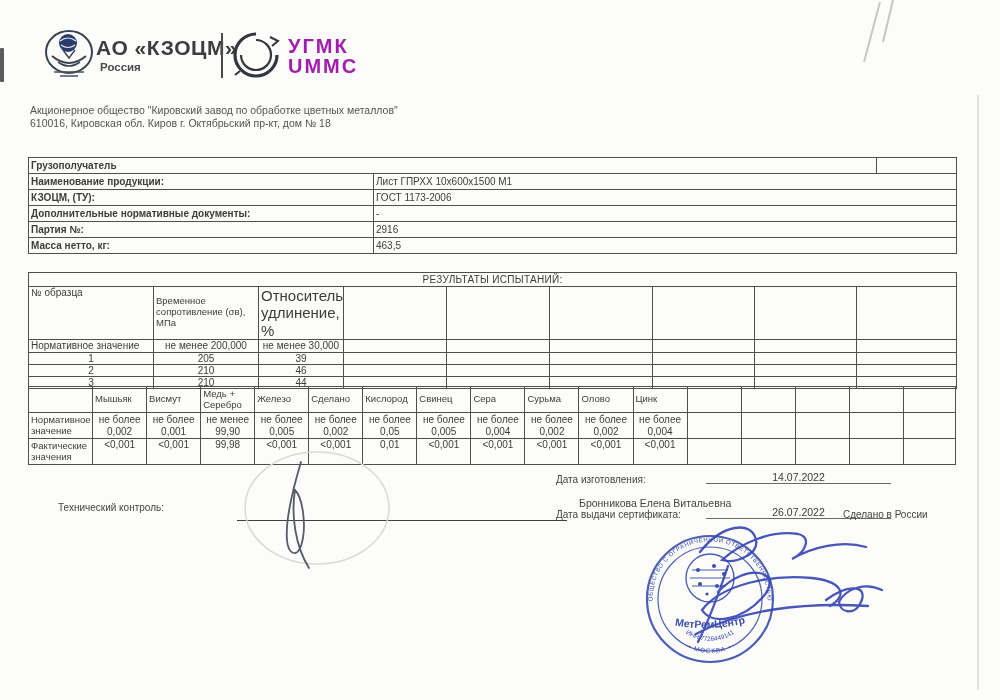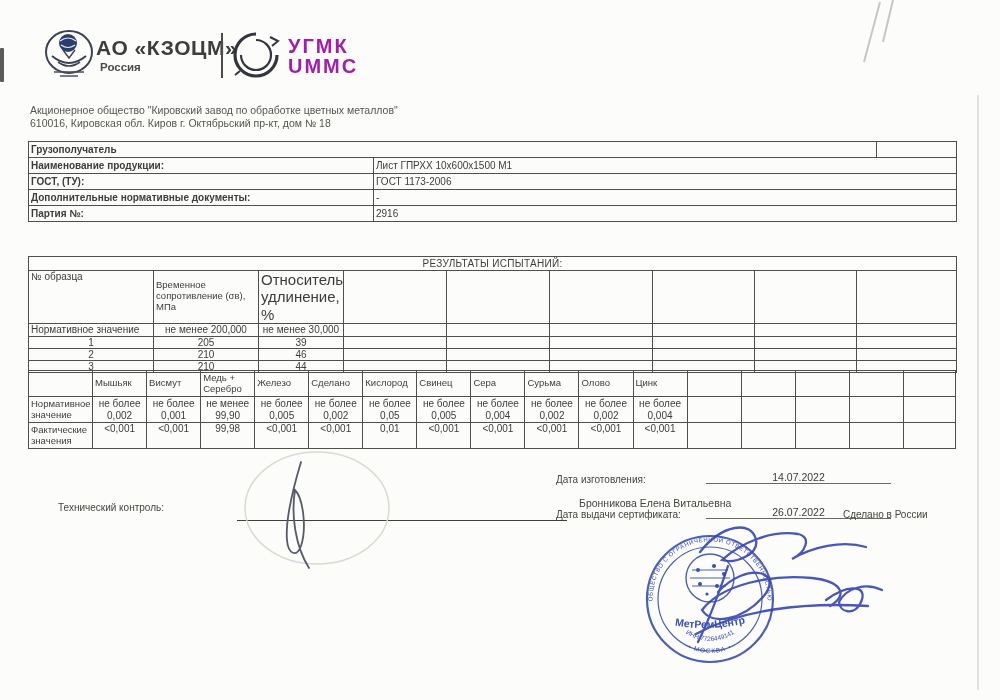"Грузополучатель" table.doc { margin-top: none -> 16px }
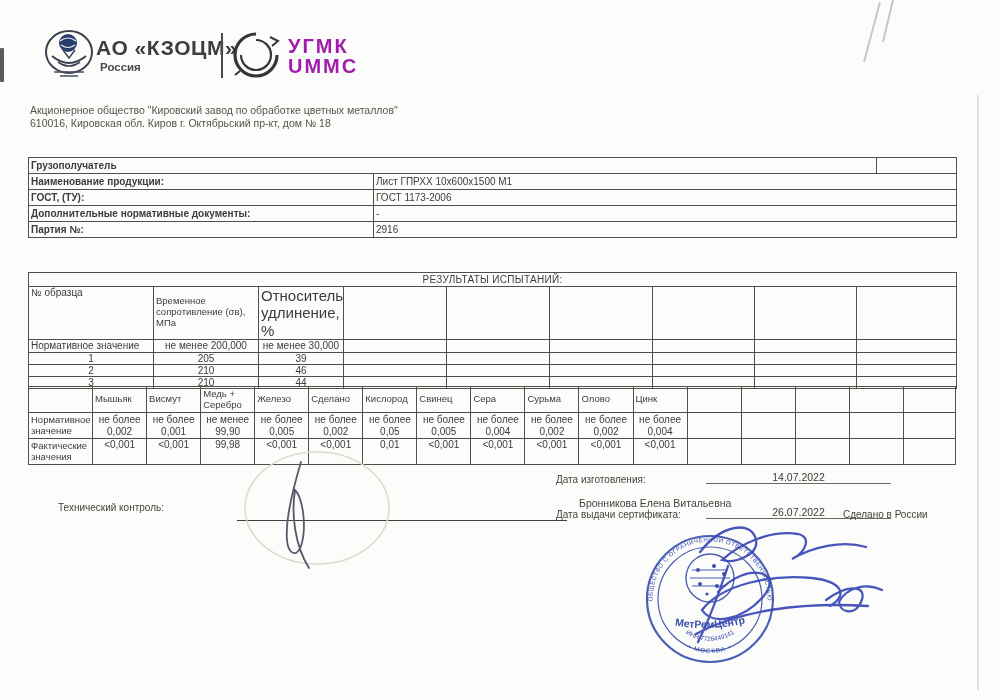"ГОСТ, (ТУ):" td.lbl { text: ГОСТ -> КЗОЦМ }
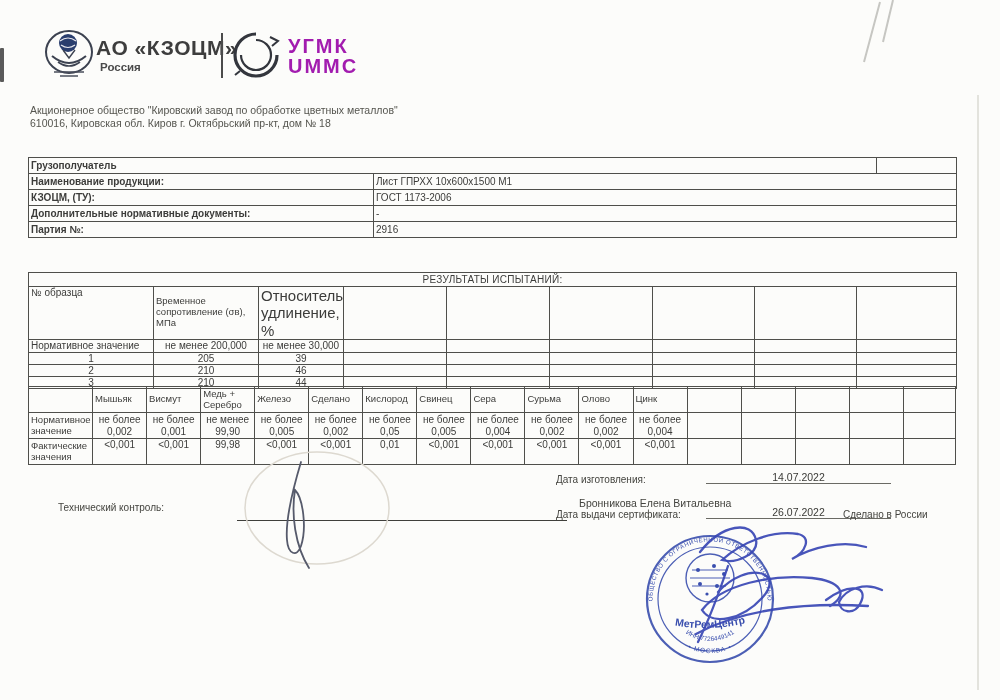"Масса нетто, кг:" tr { html: none -> <tr> <td>Масса нетто, кг:</td> <td>463,5</td> </tr> }
